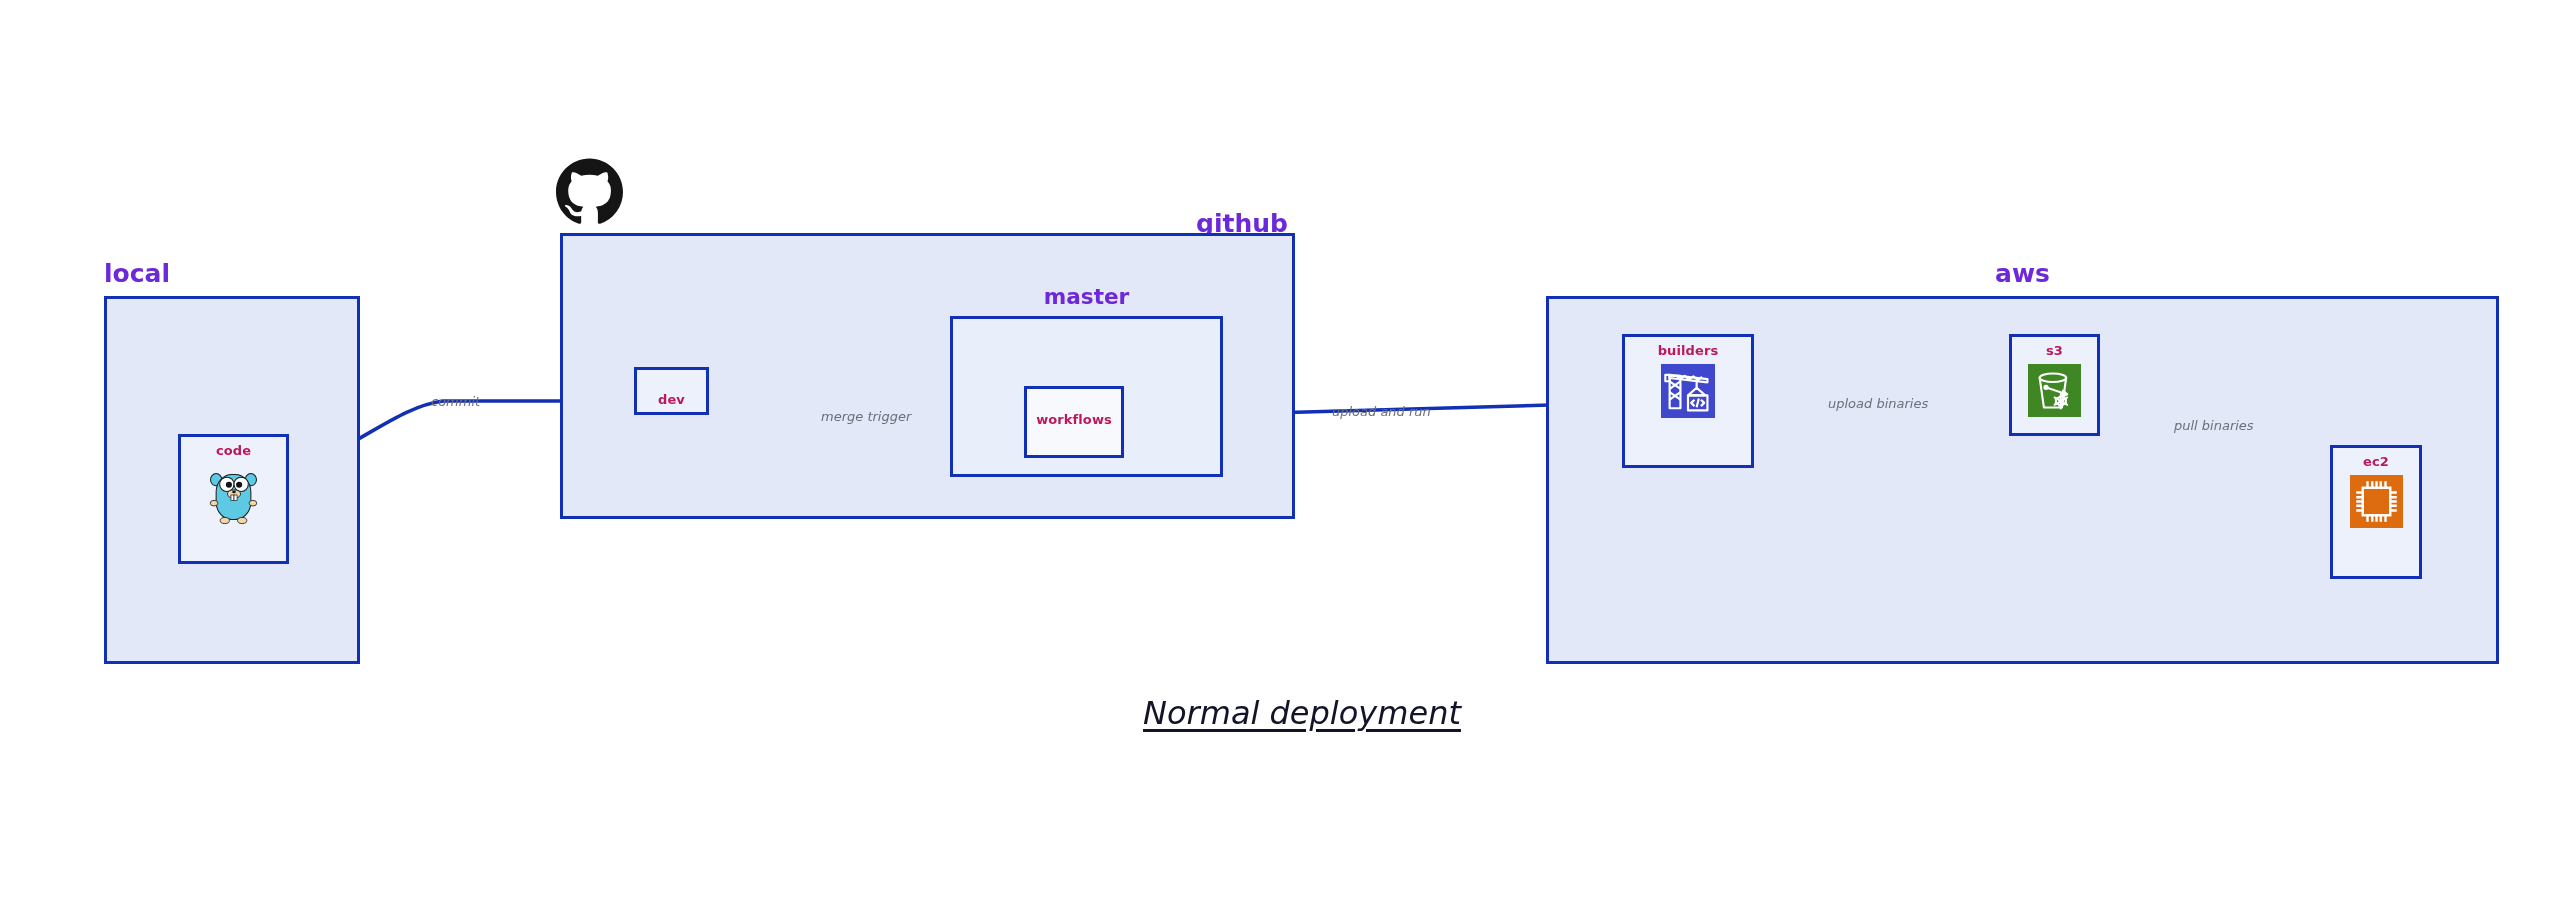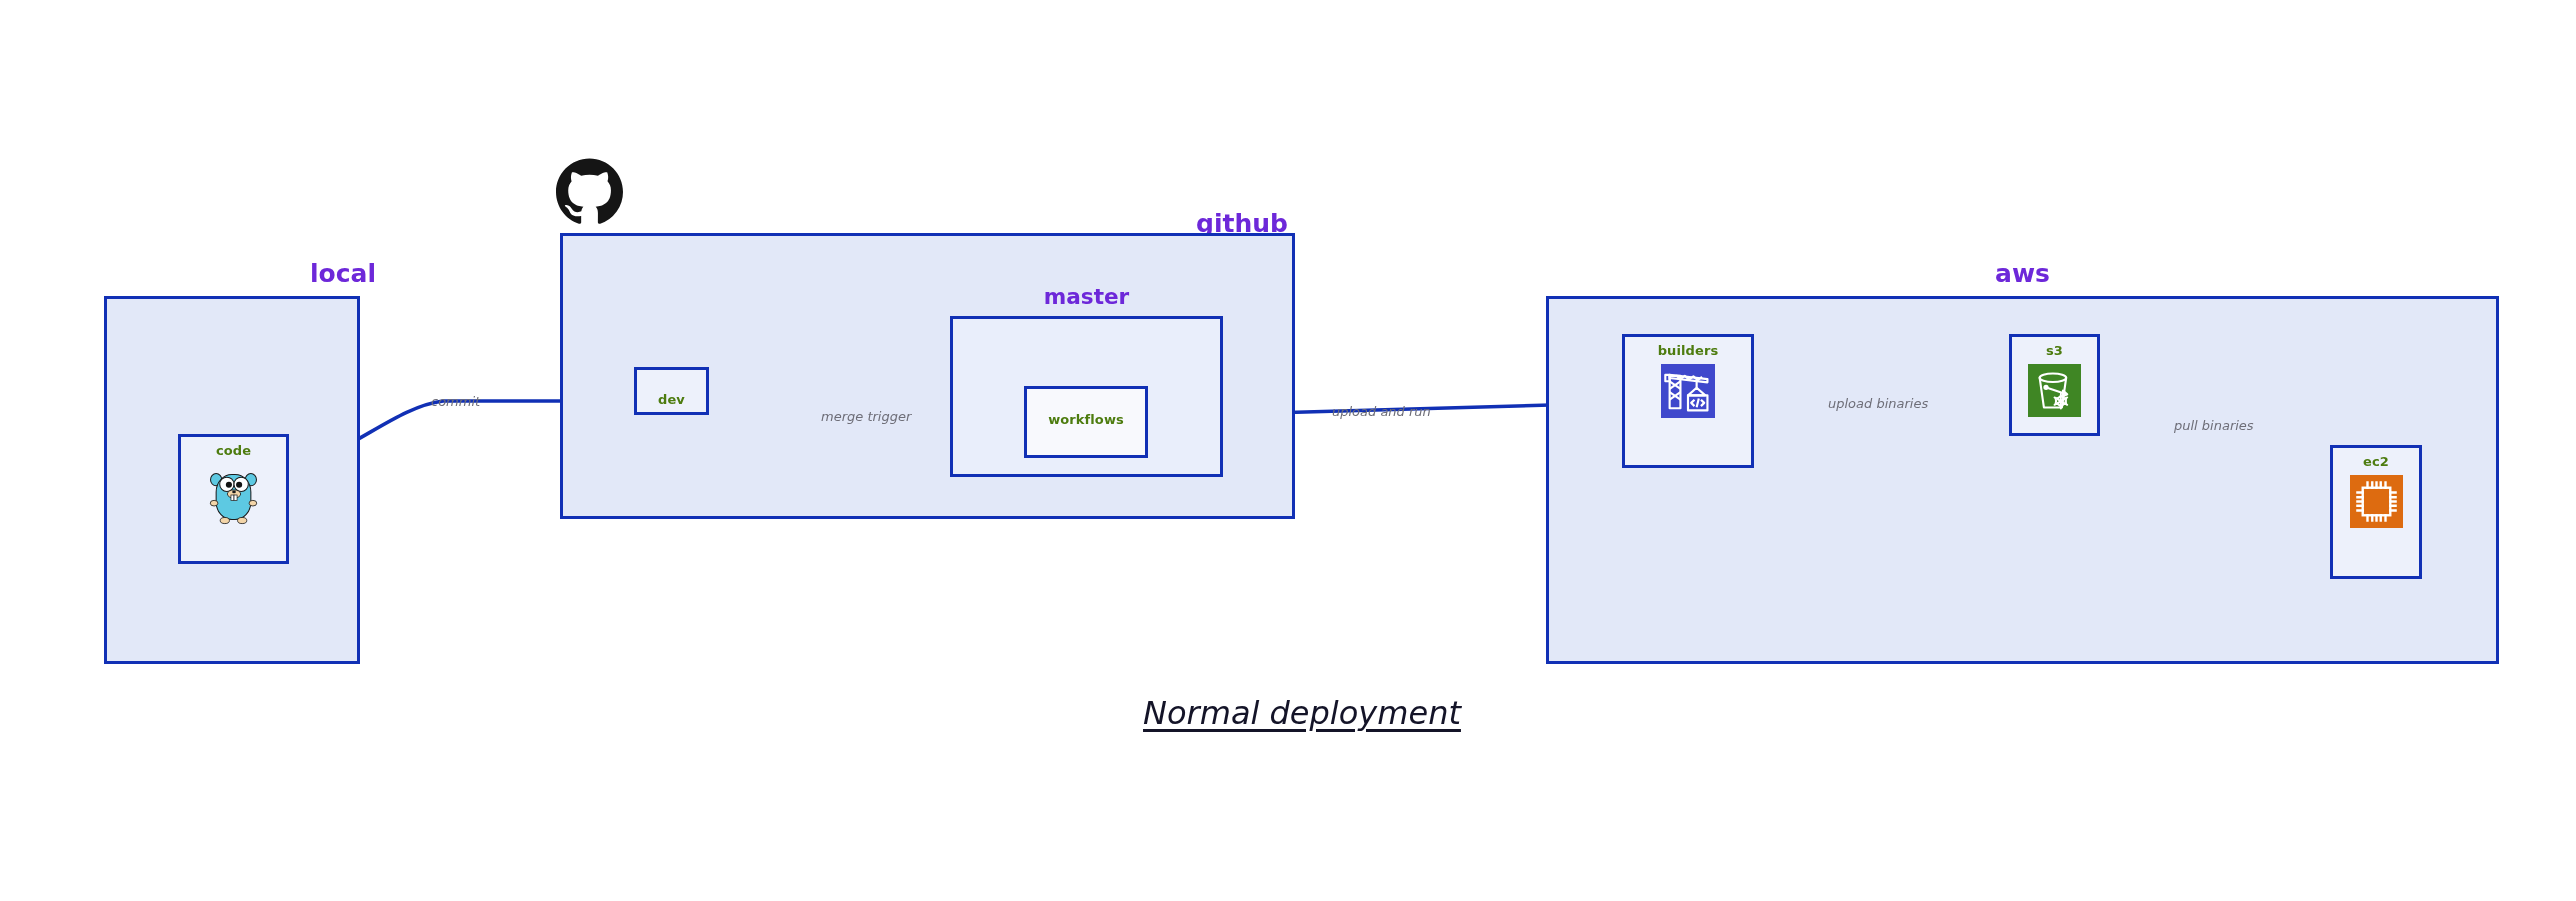"local" div.abs { left: 120px -> 104px; text-align: right -> left }
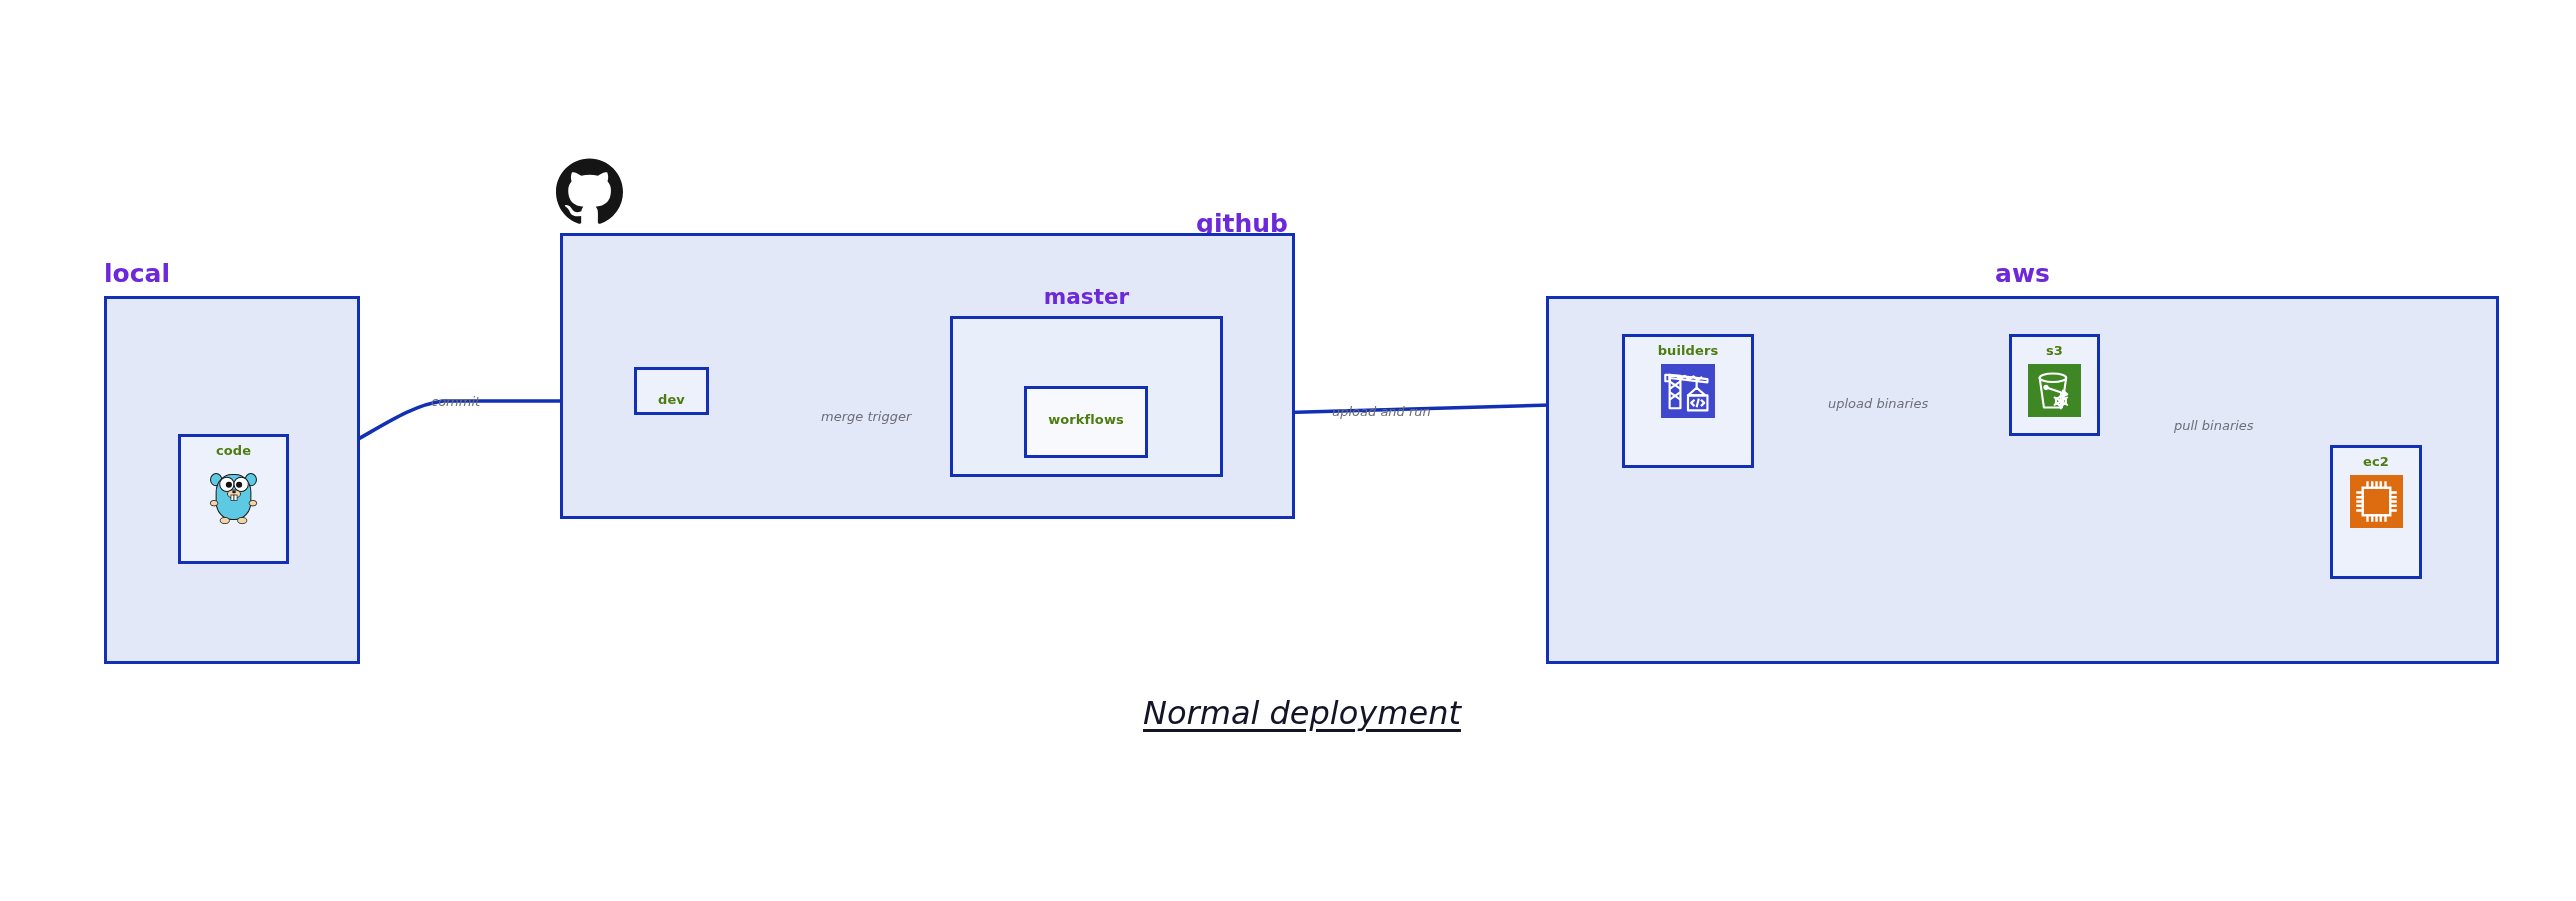"builders" .node-label { color: #4d7c0f -> #be185d }
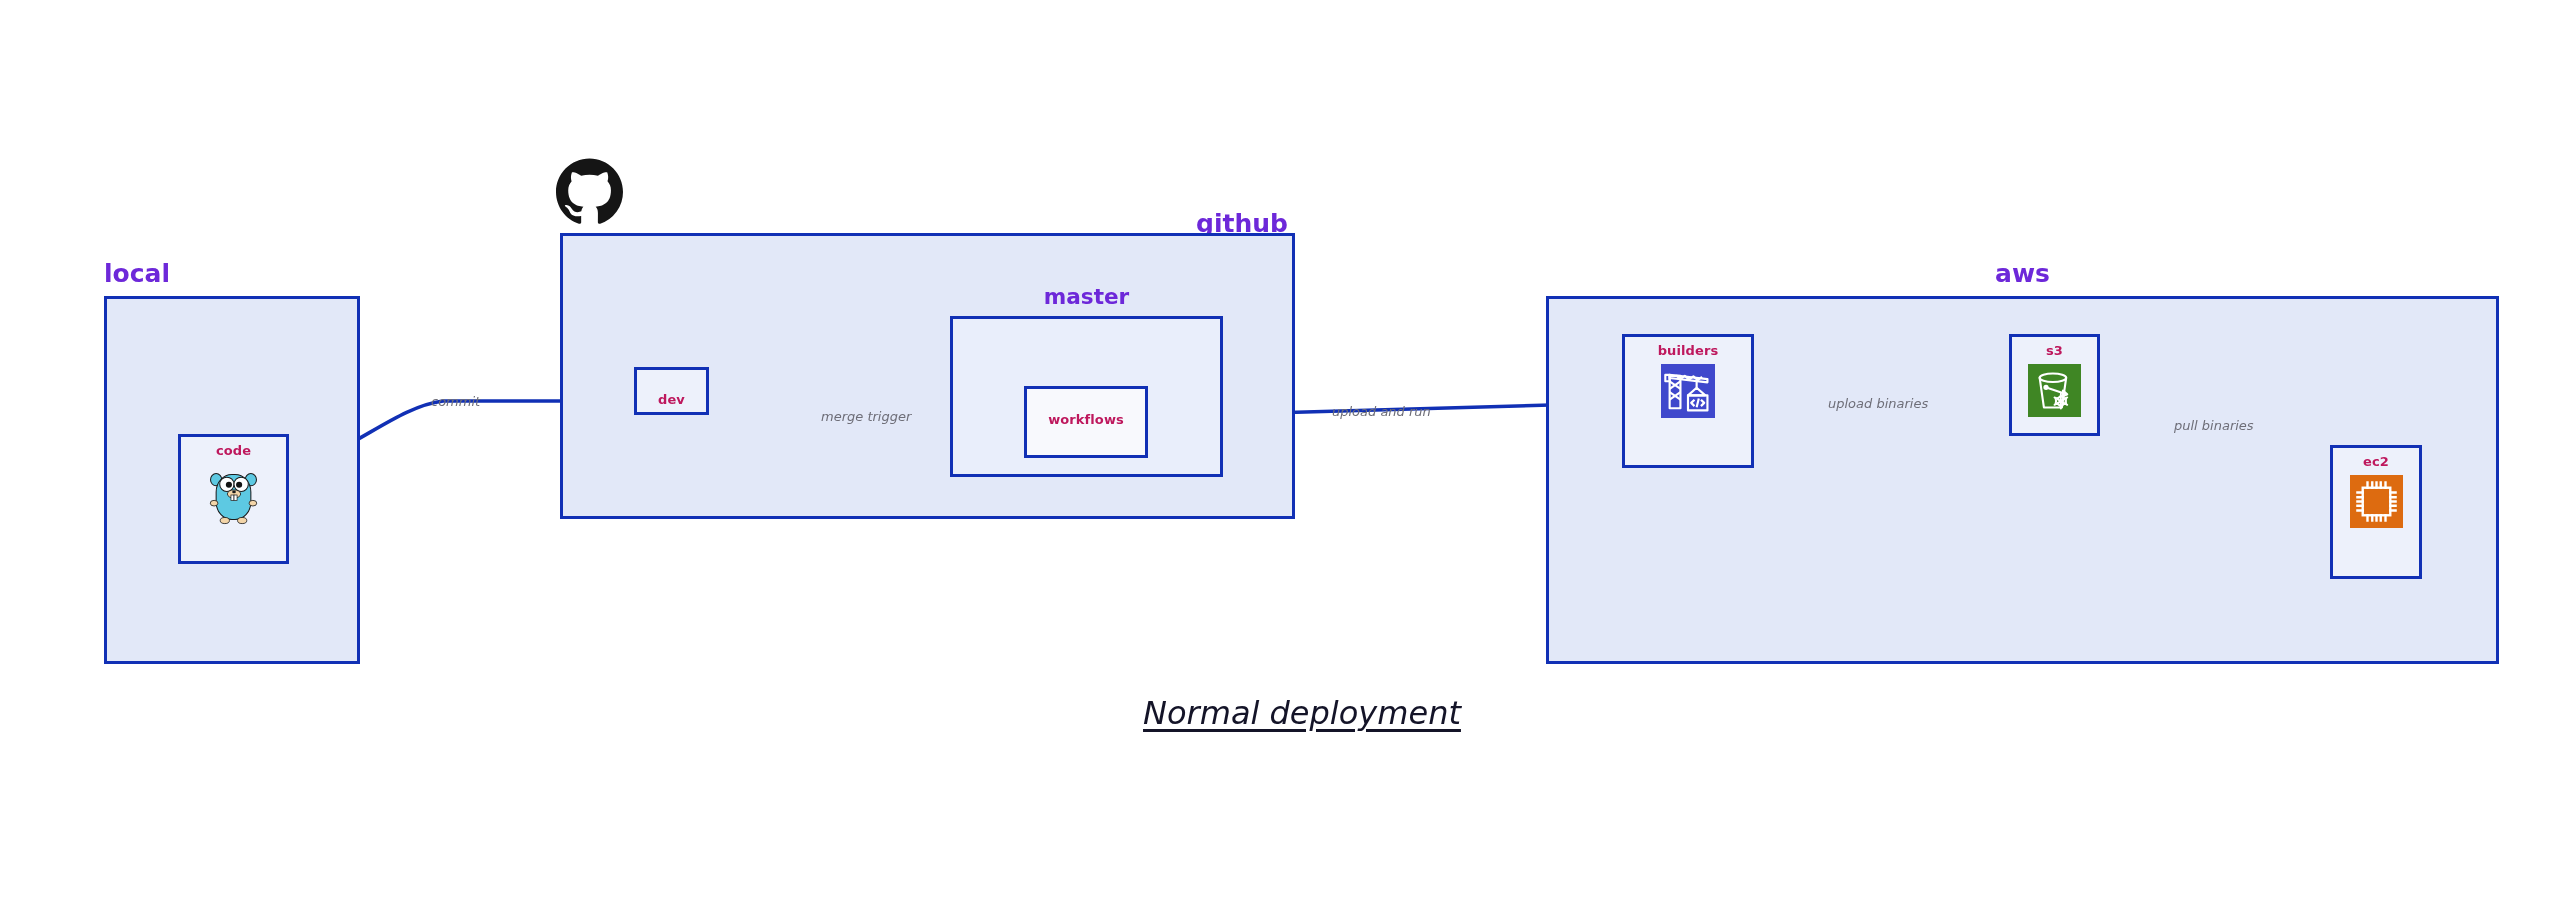"workflows" div.abs { width: 124px -> 100px }
